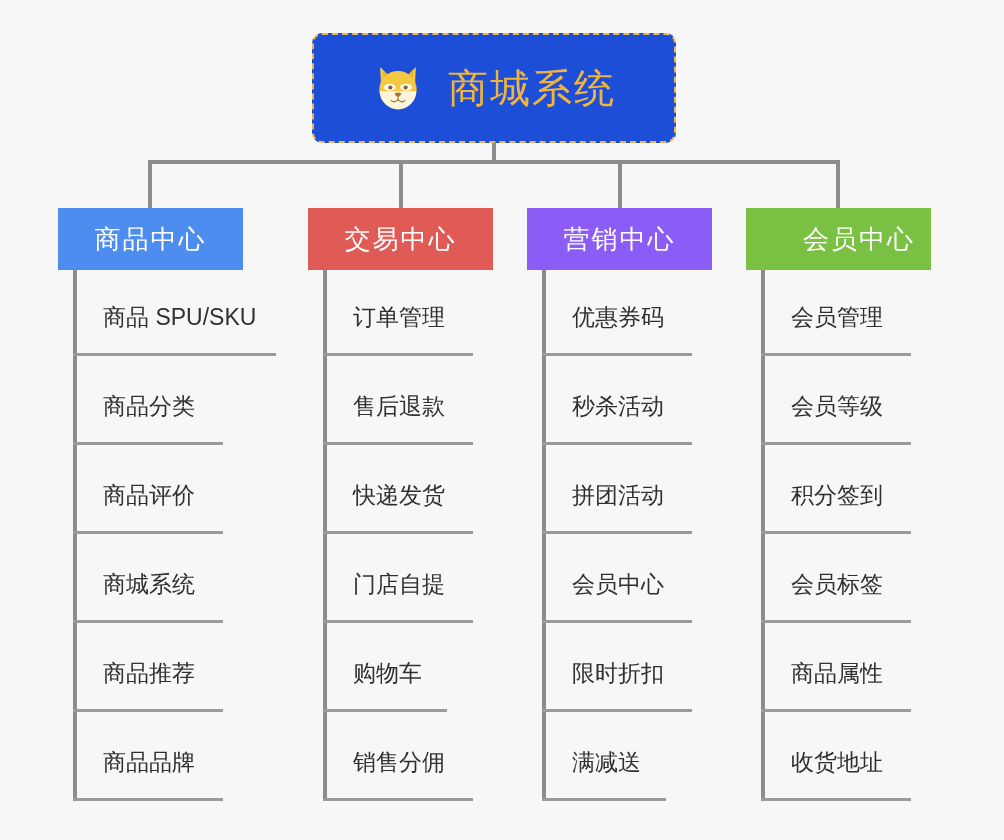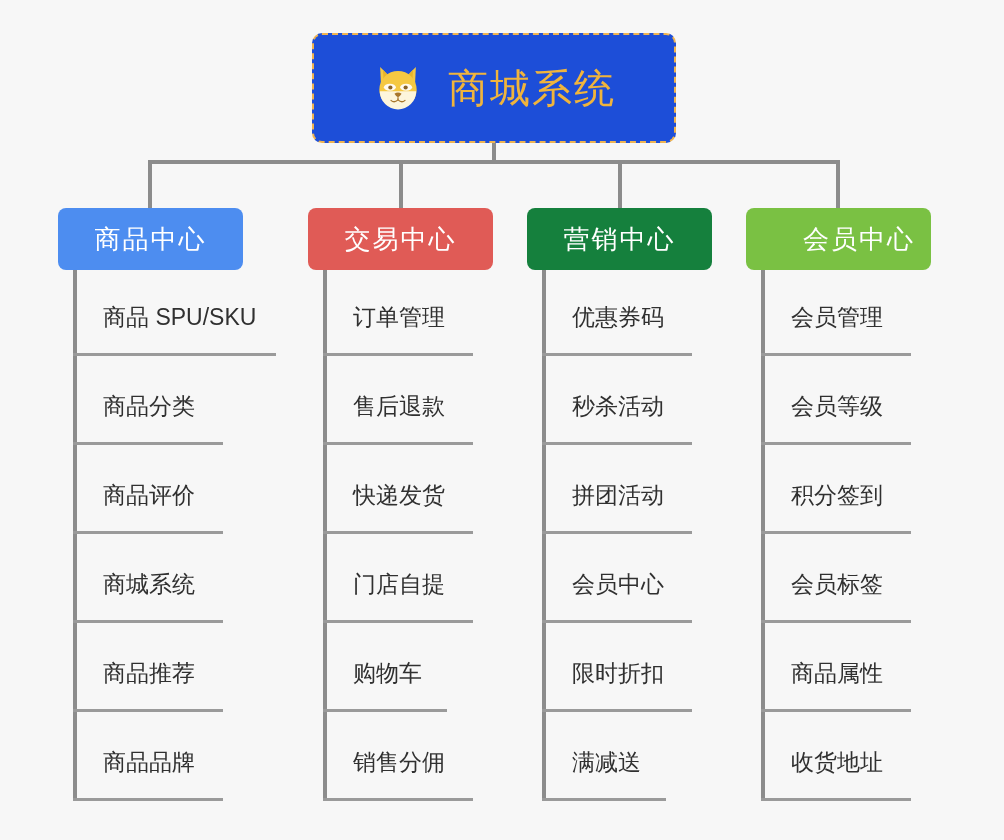"商品中心" .cat-box { border-radius: 8px -> 0 }
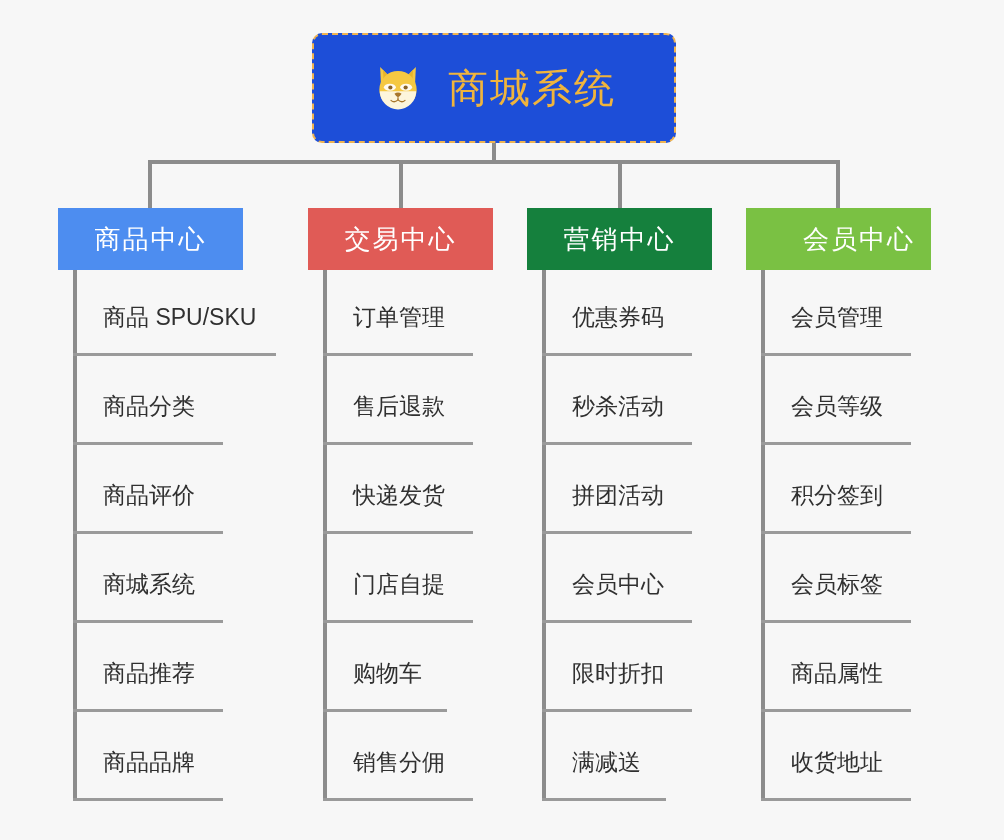"营销中心" div.cat-box { background: #15803d -> #8b5cf6 }
